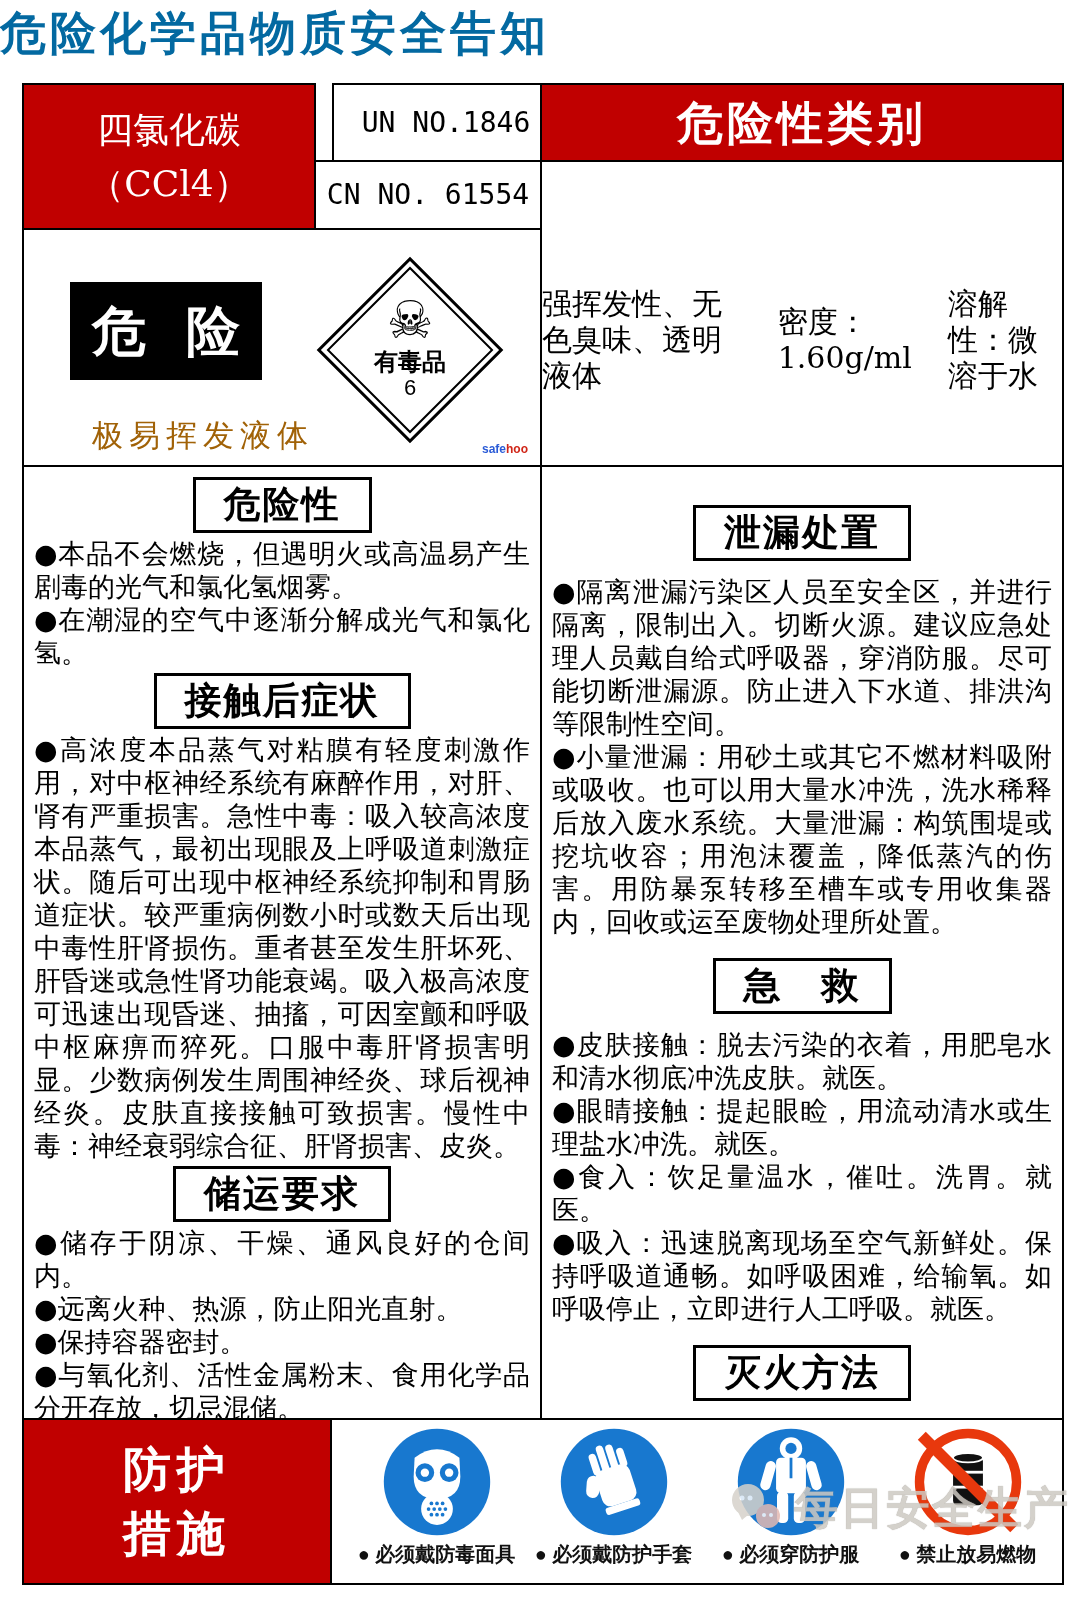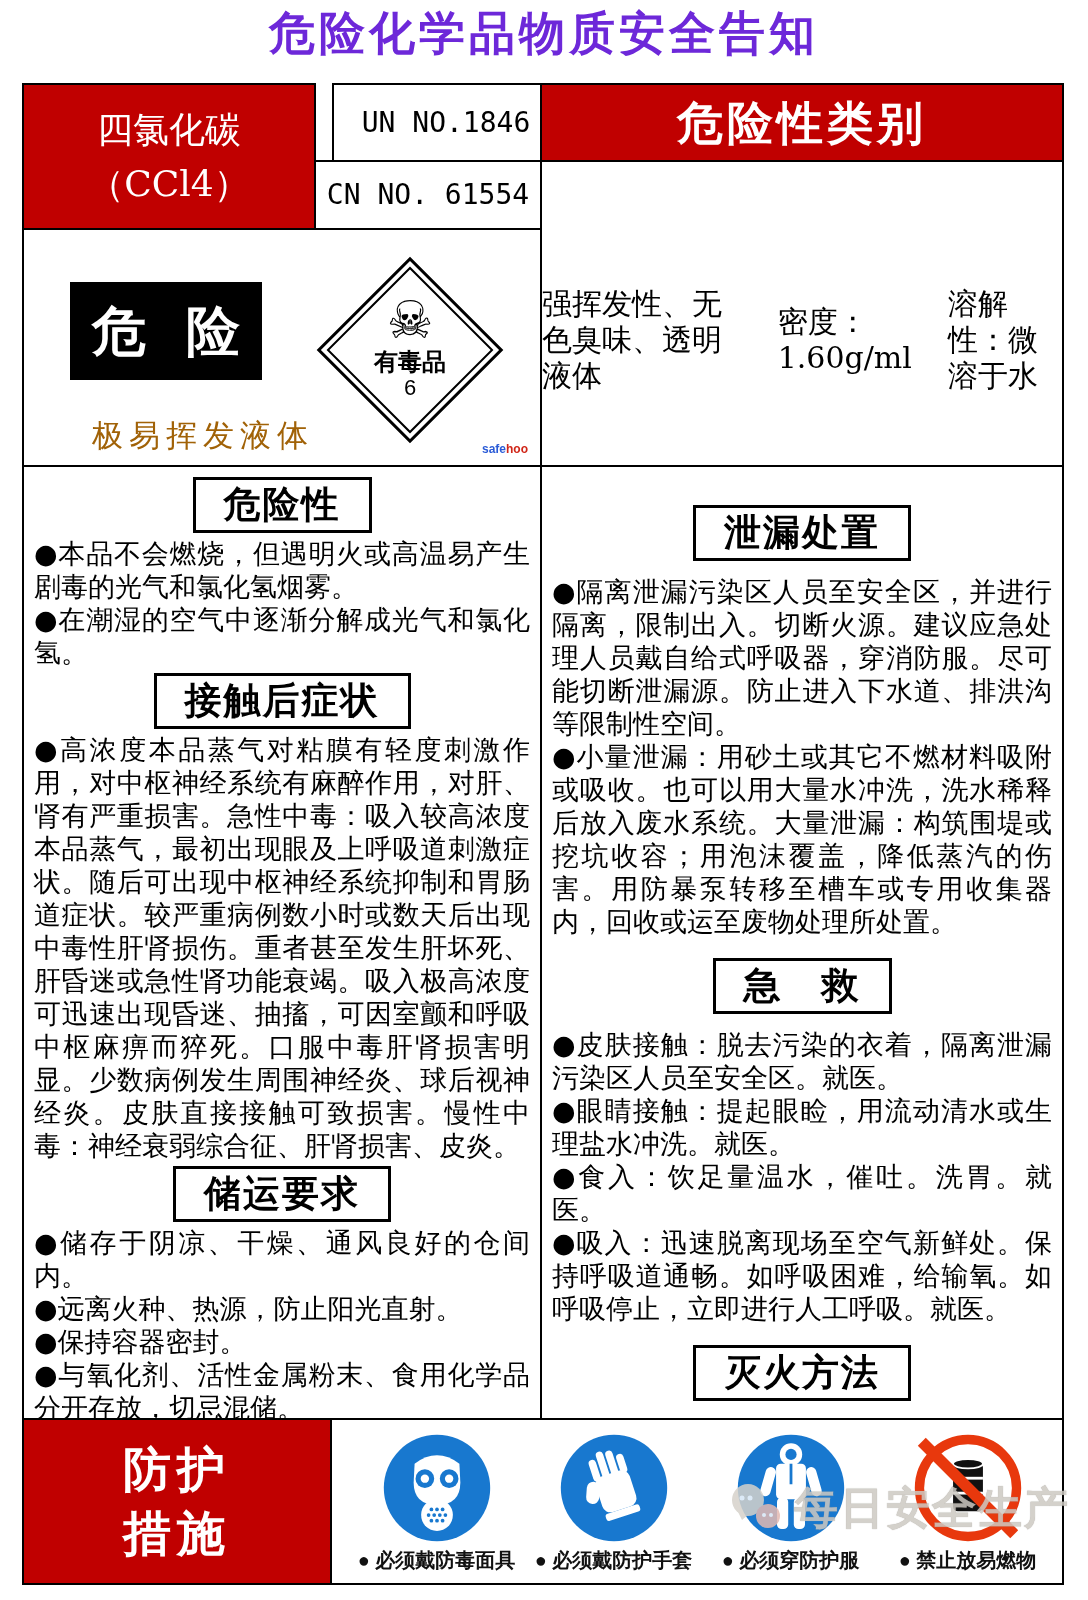"危险化学品物质安全告知" .pageTitle { color: #6d28d9 -> #0369a1; text-align: center -> none }
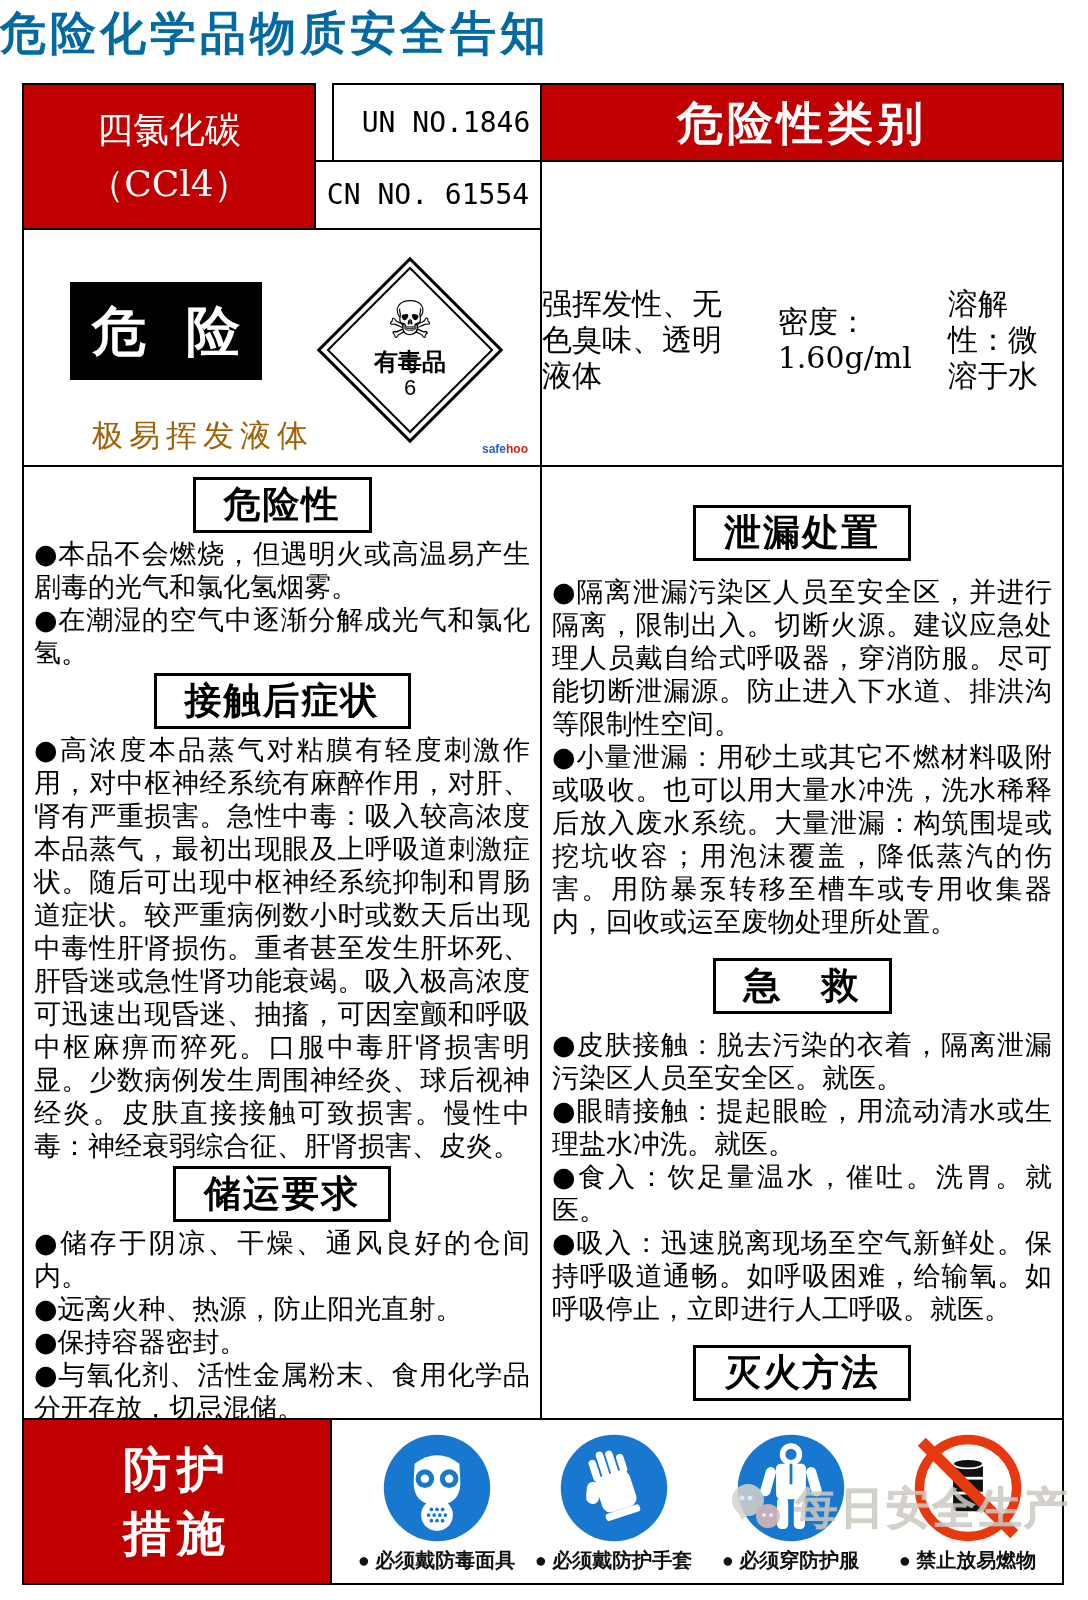"●皮肤接触：脱去污染的衣着，隔离泄漏污染区人员至安全区。就医。" p.para { text: 隔离泄漏污染区人员至安全区 -> 用肥皂水和清水彻底冲洗皮肤 }
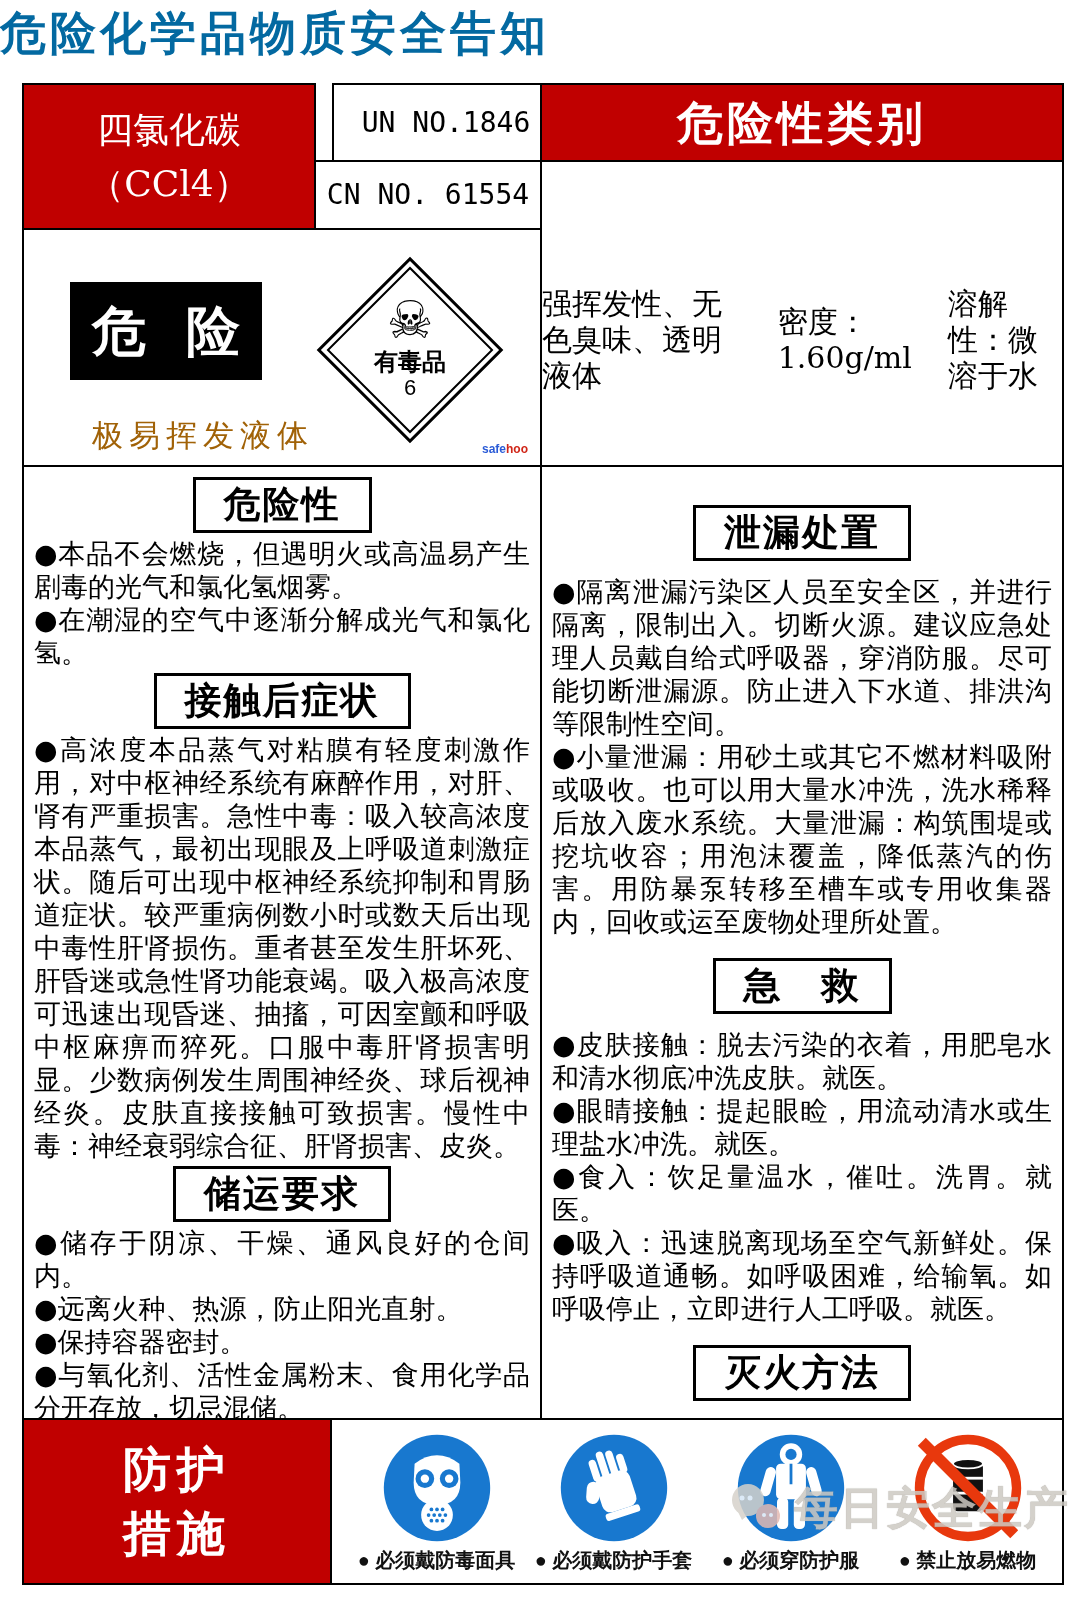"● 必须戴防毒面具" .iconsCell { align-items: center -> flex-start }
